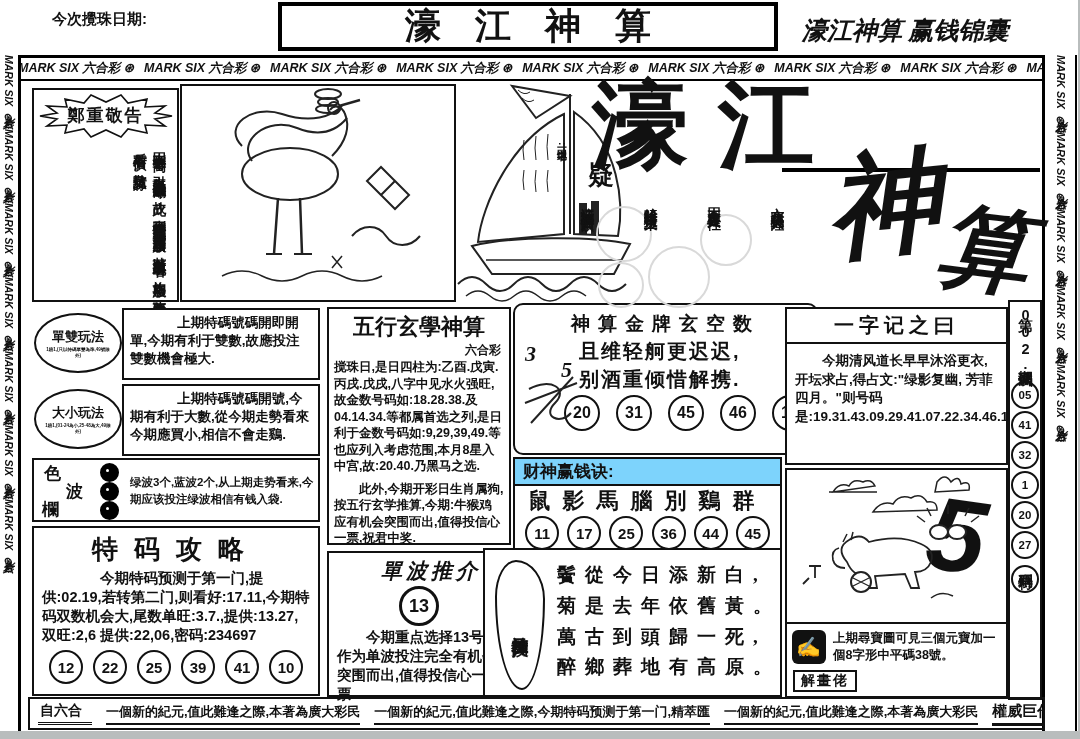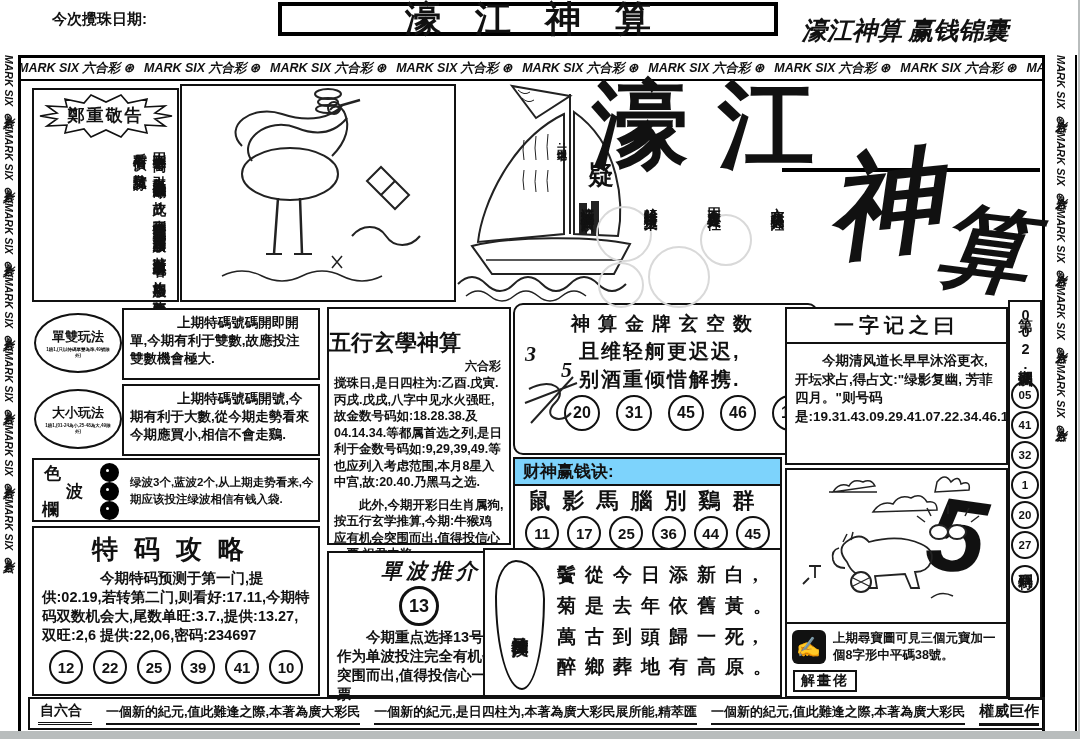"濠江神算" .masthead-box { height: 34px -> 49px }
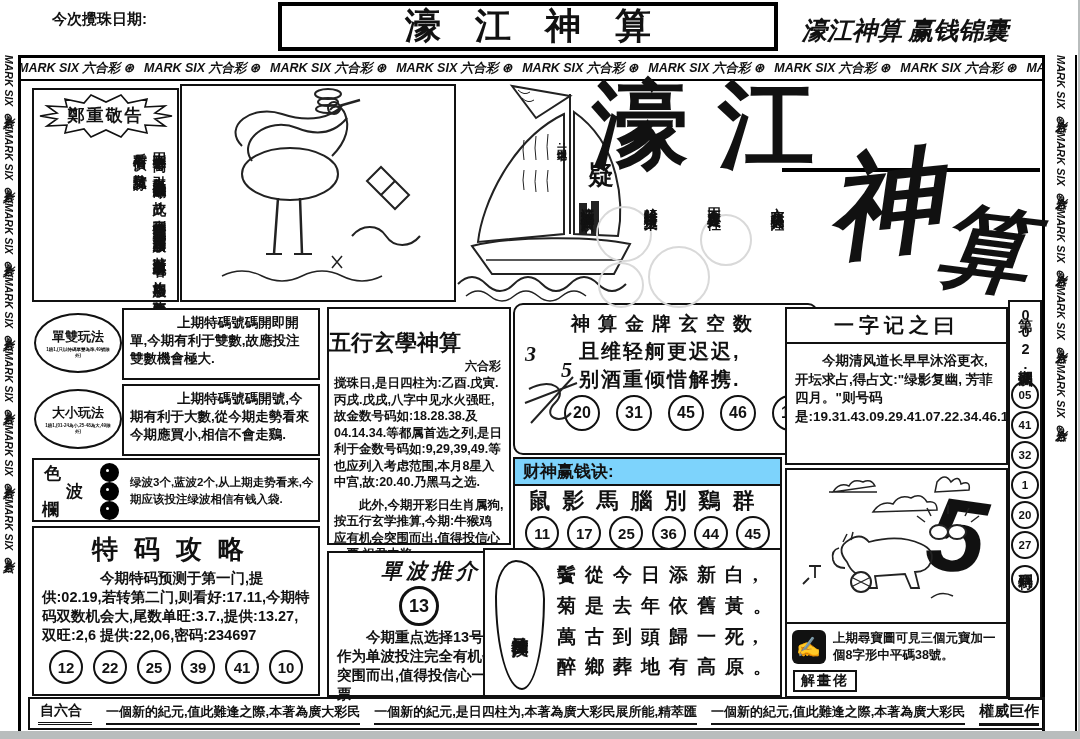"五行玄學神算" .fe .ttl { margin-top: 19px -> 3px; text-align: none -> center }
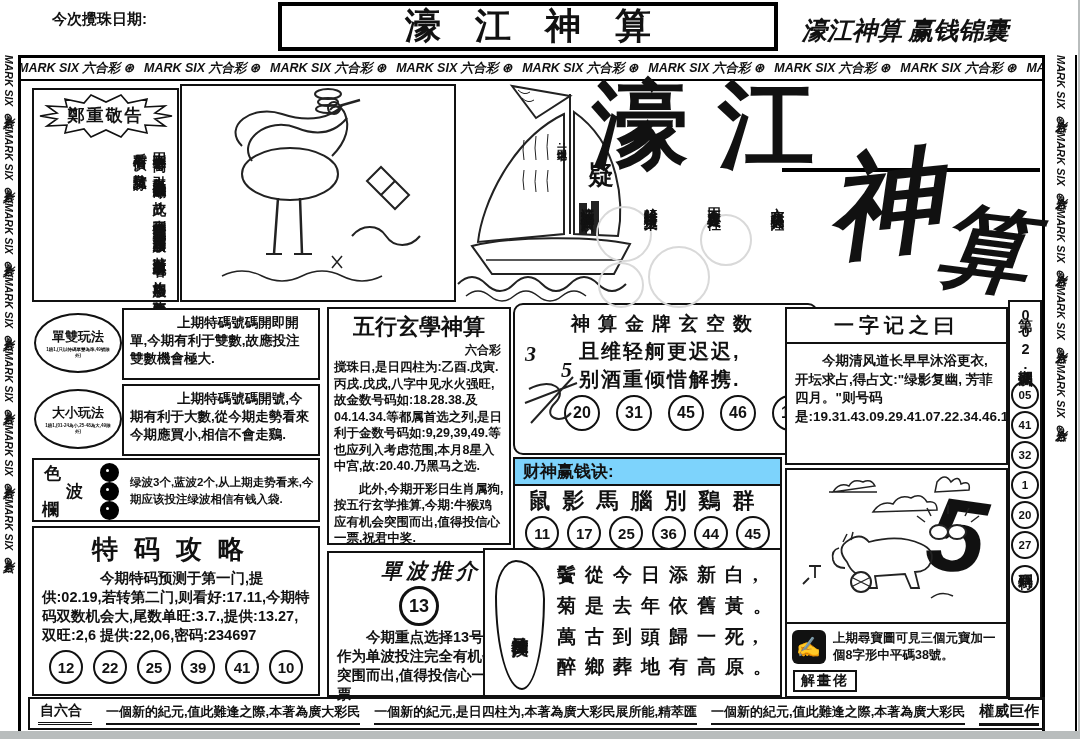"一個新的紀元,是日四柱为,本著為廣大彩民展所能,精萃匯" span.f-slogan { text: ,是日四柱为,本著為廣大彩民展所能 -> ,值此難逢之際,今期特码预测于第一门 }
